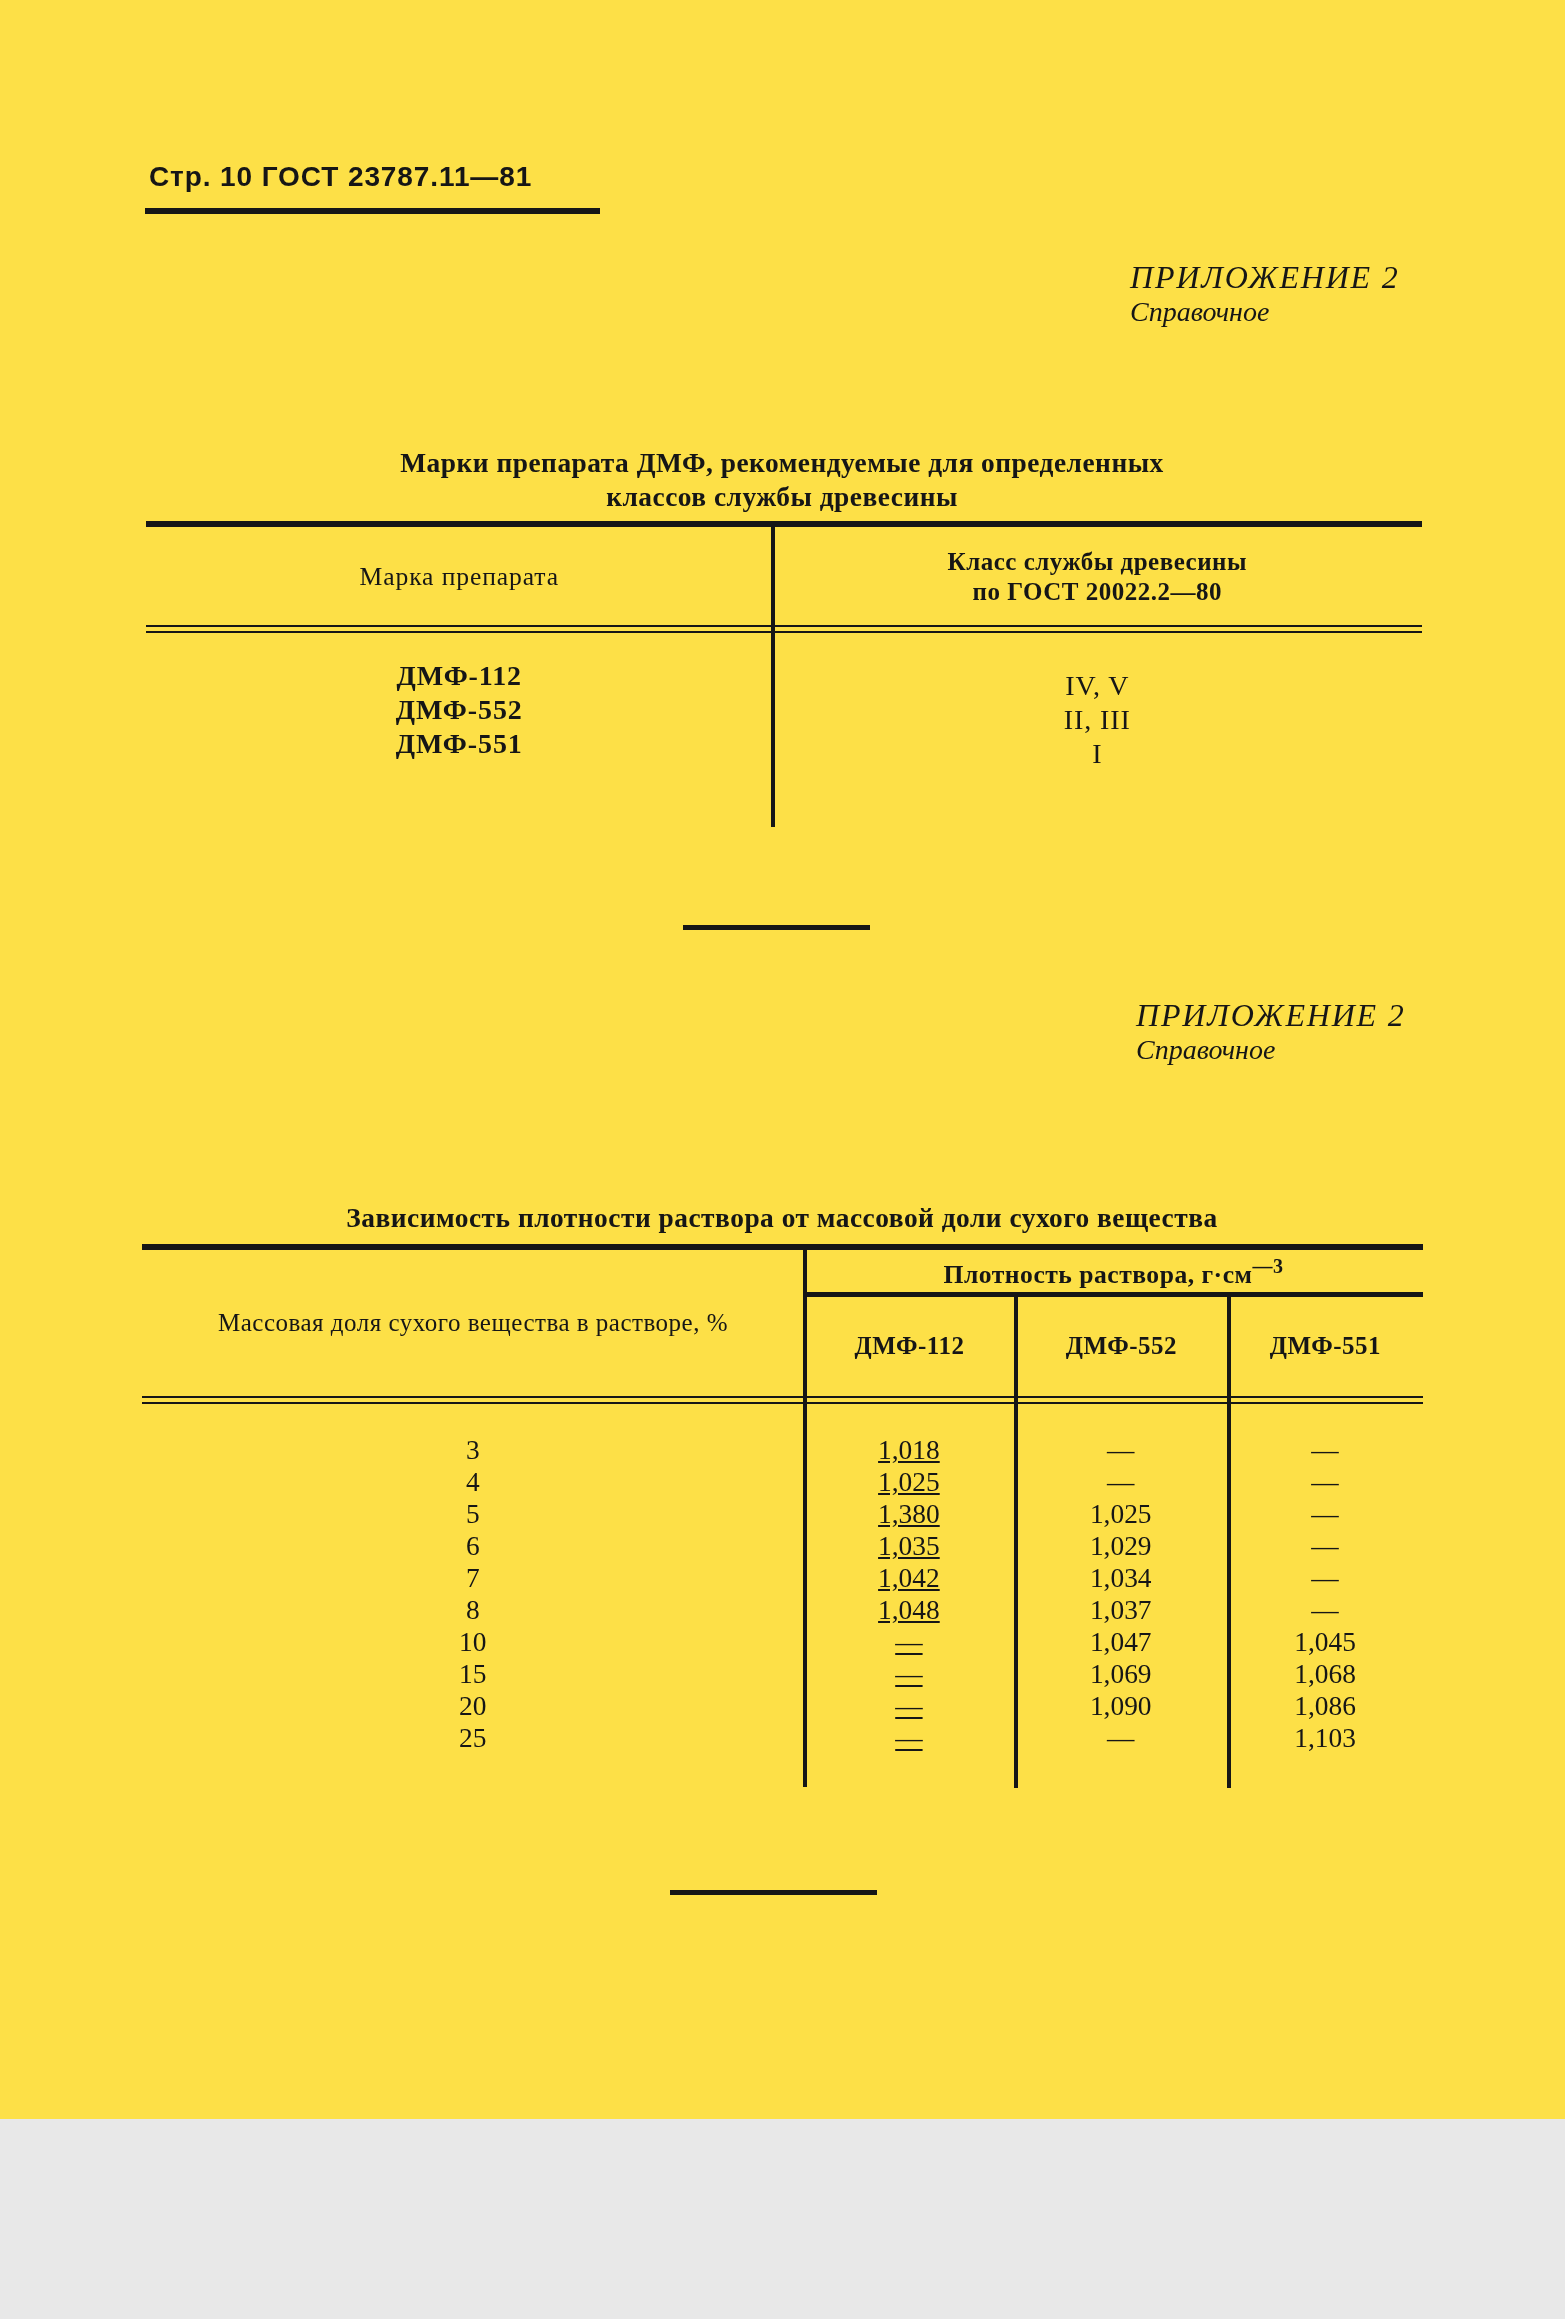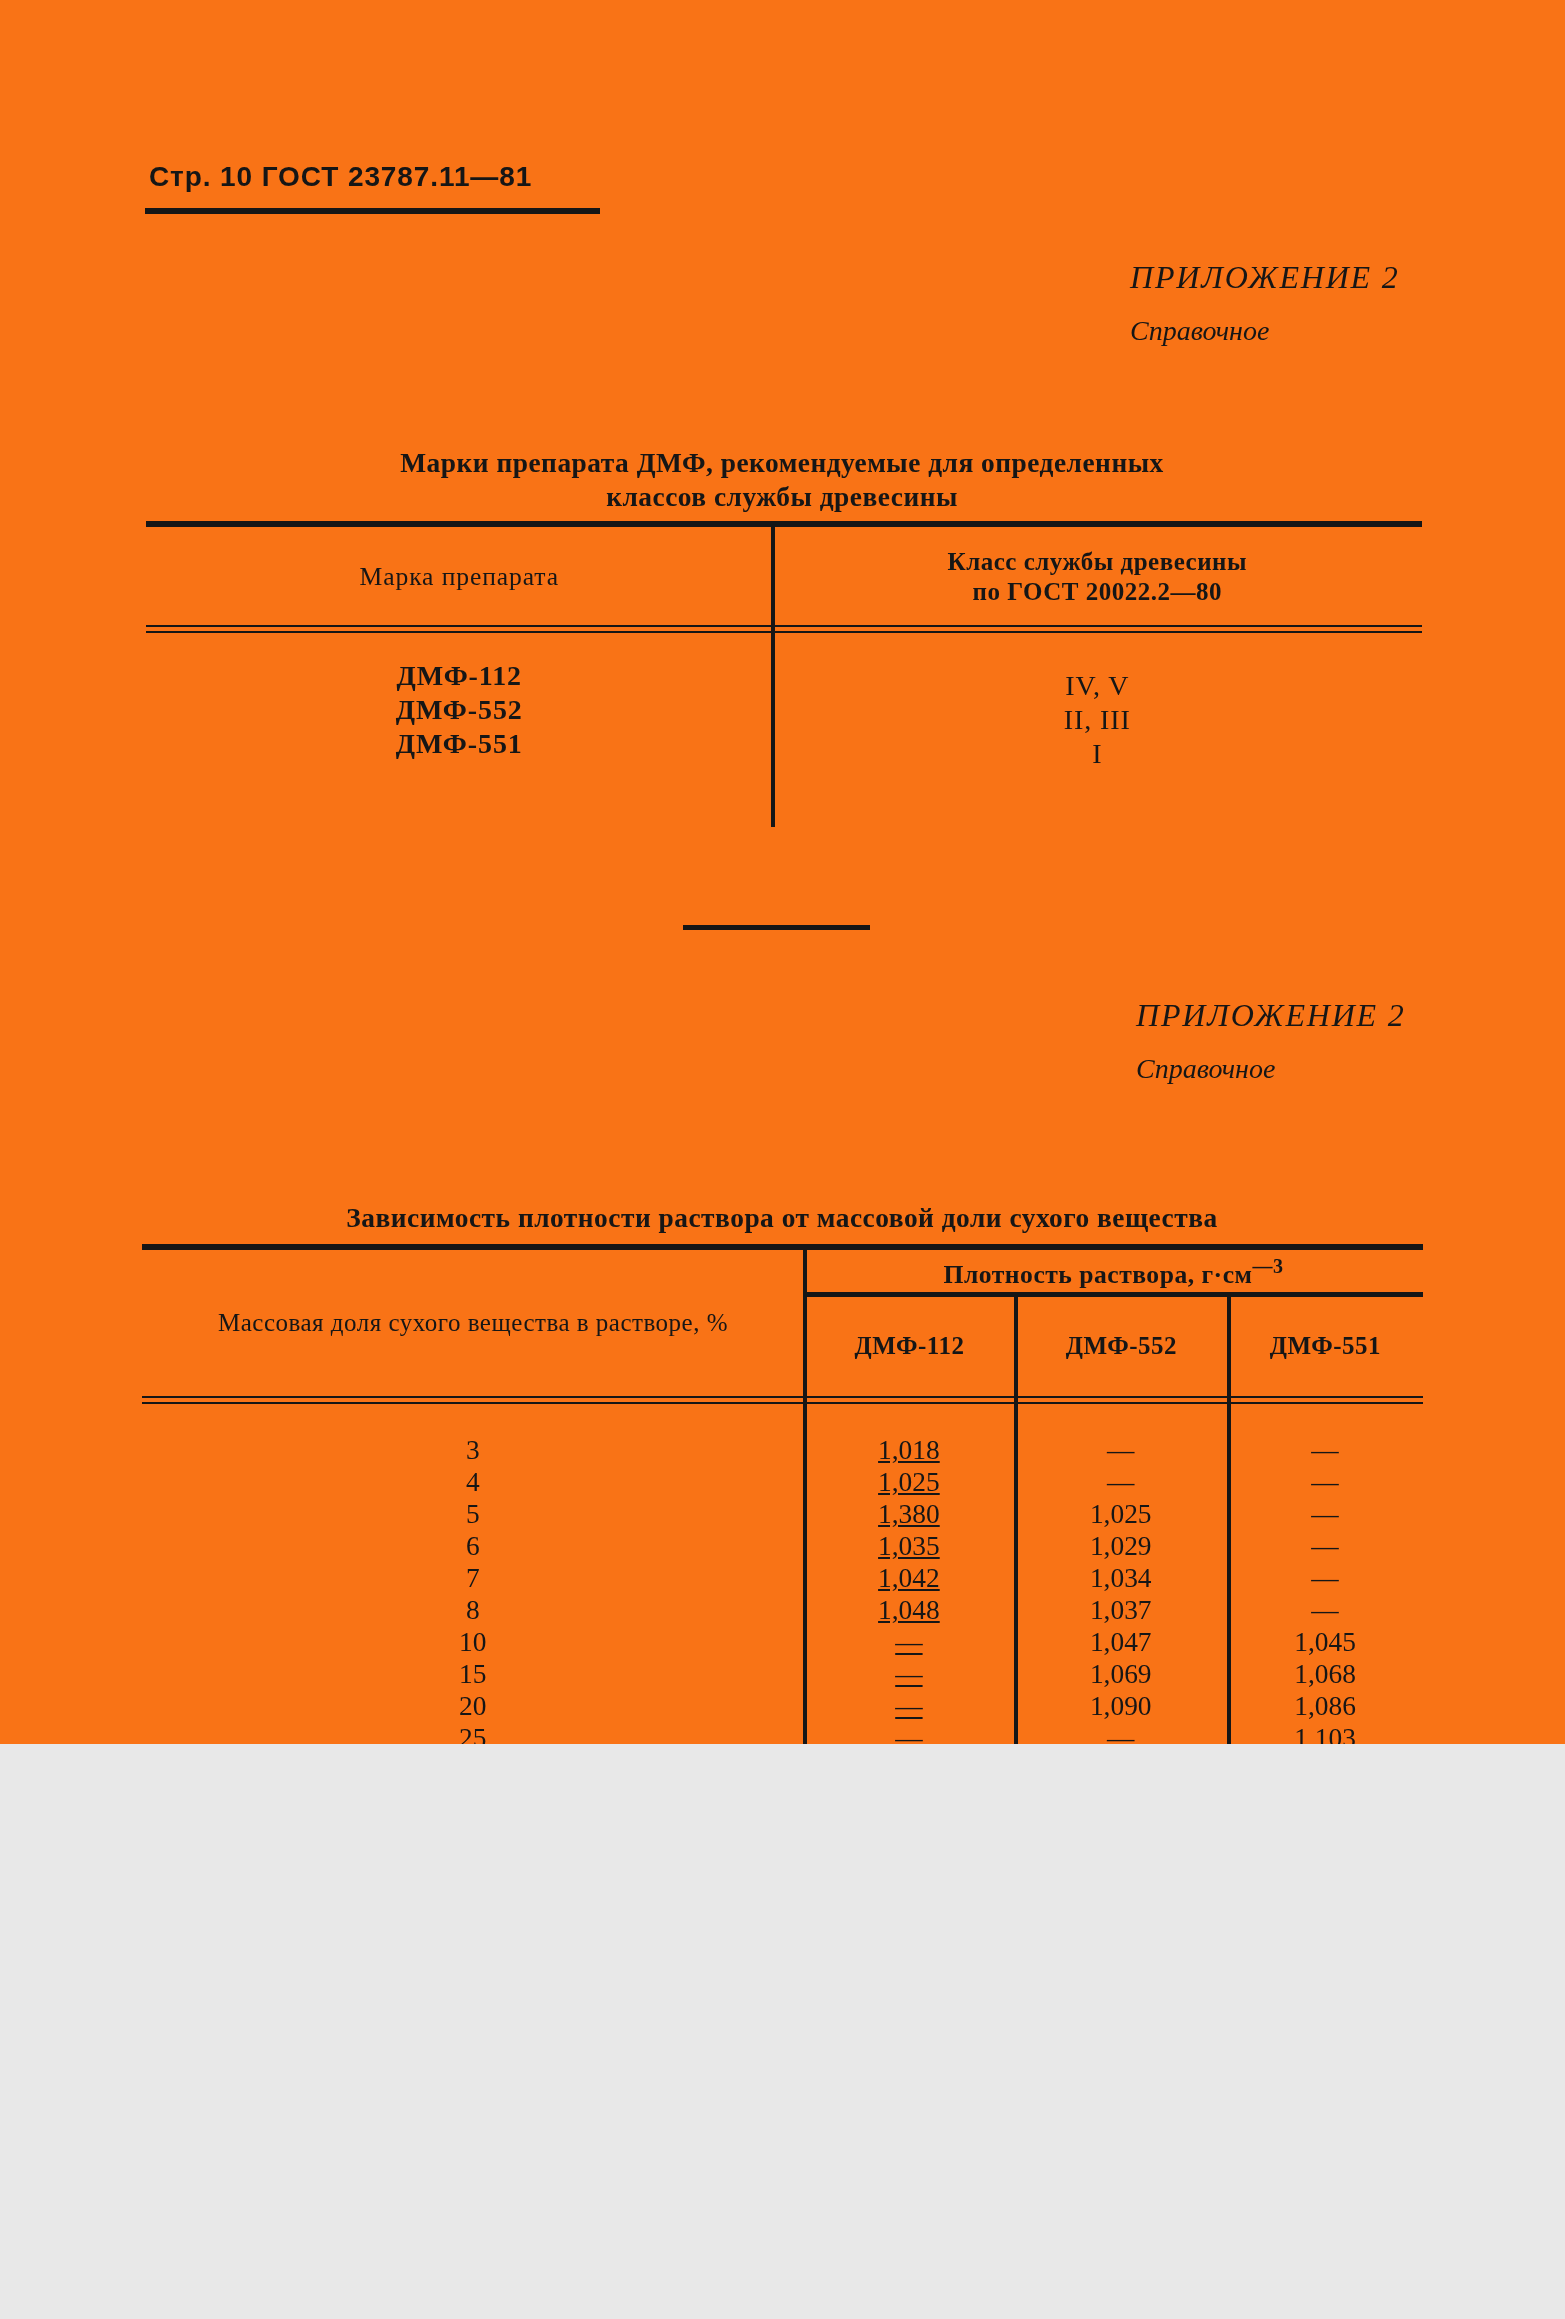"Стр. 10 ГОСТ 23787.11—81" .page { background: #f97316 -> #fde047; height: 1744px -> 2119px }
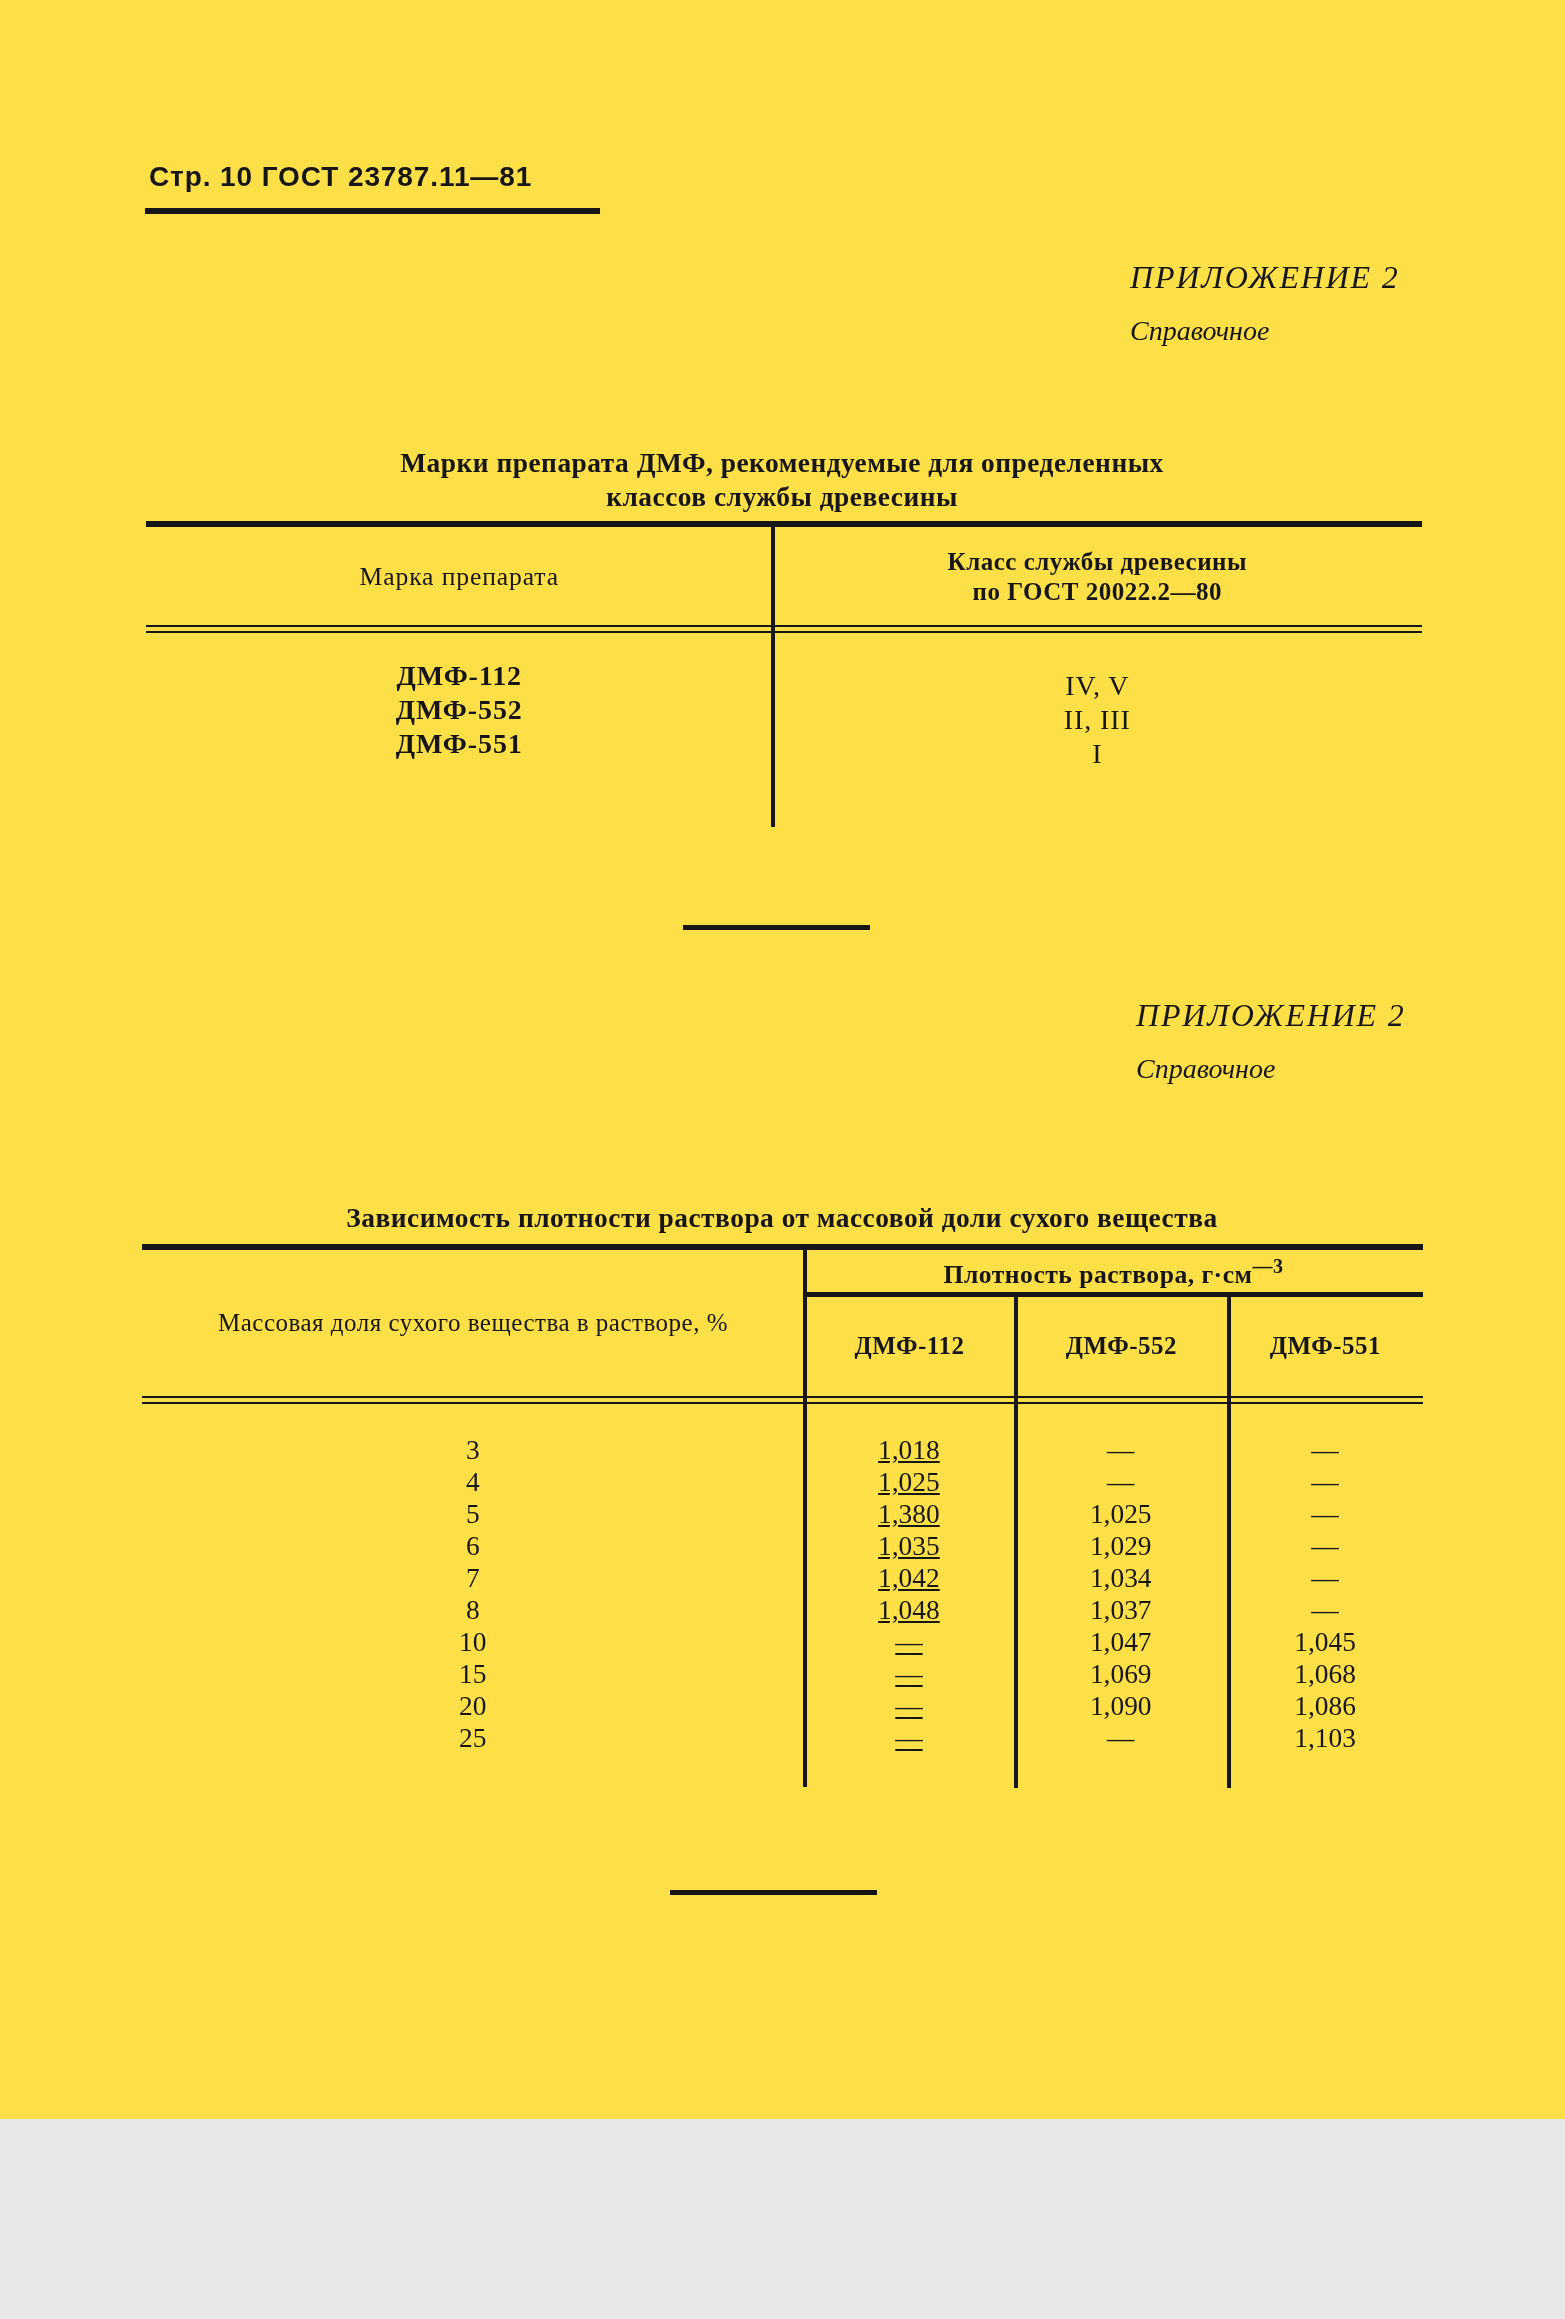"Справочное" .appendix .app-sub { margin-top: 19px -> 0 }
